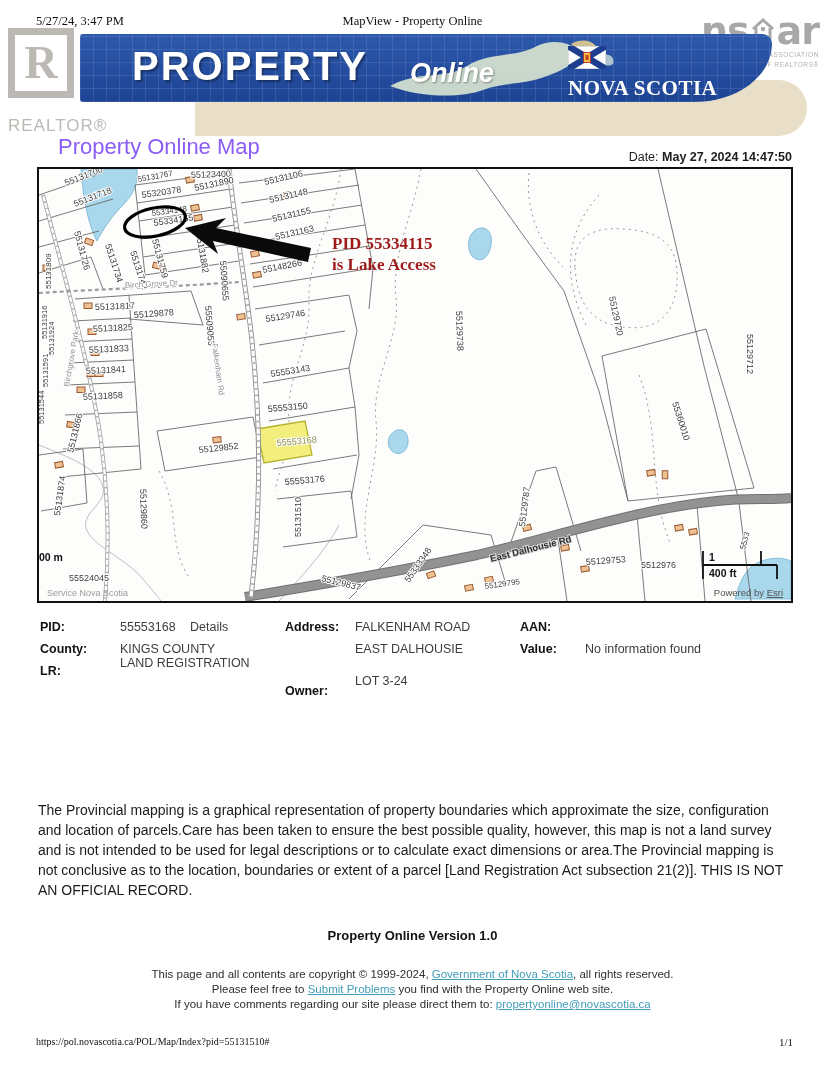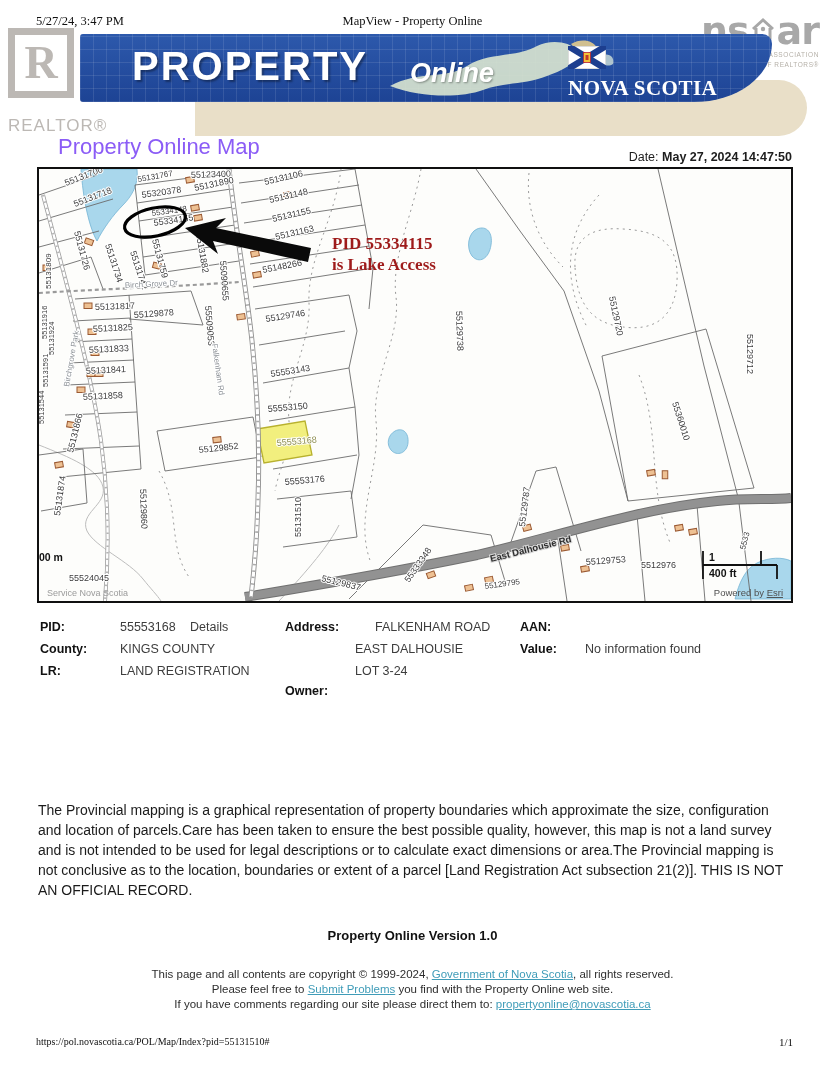"FALKENHAM ROAD" div.cell { margin-left: 20px -> none }
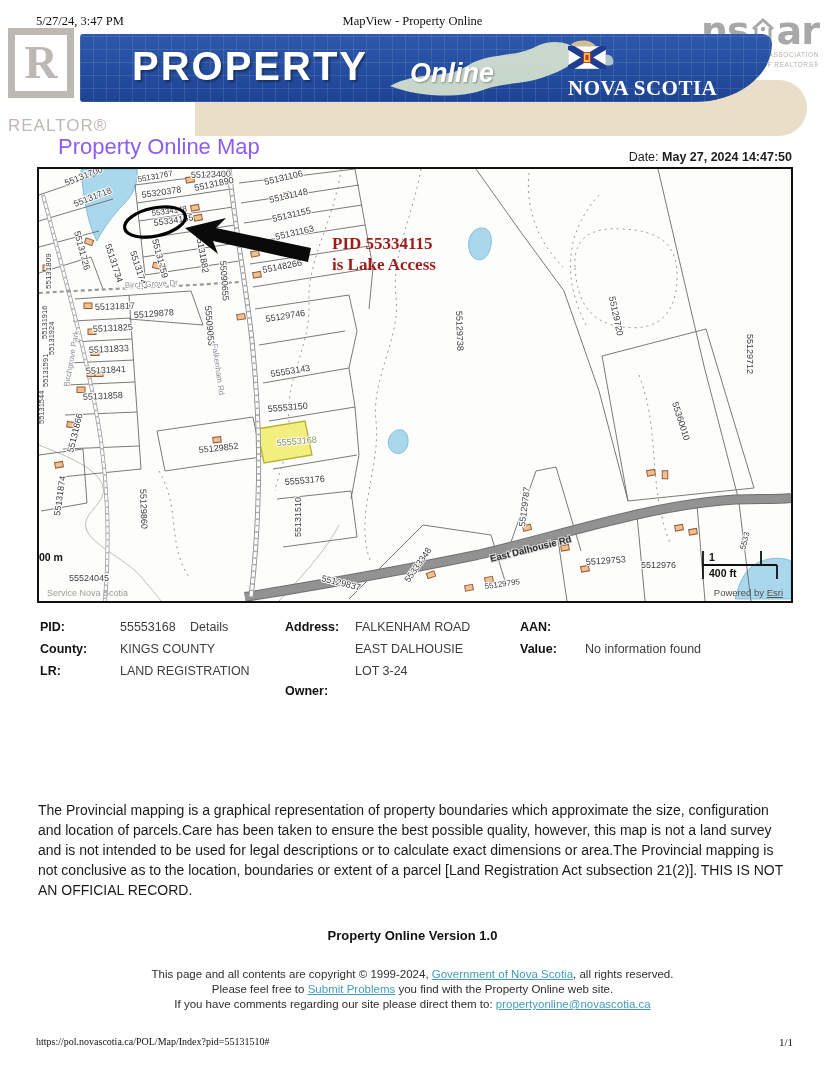"LAND REGISTRATION" div.cell { top: 52px -> 44px }
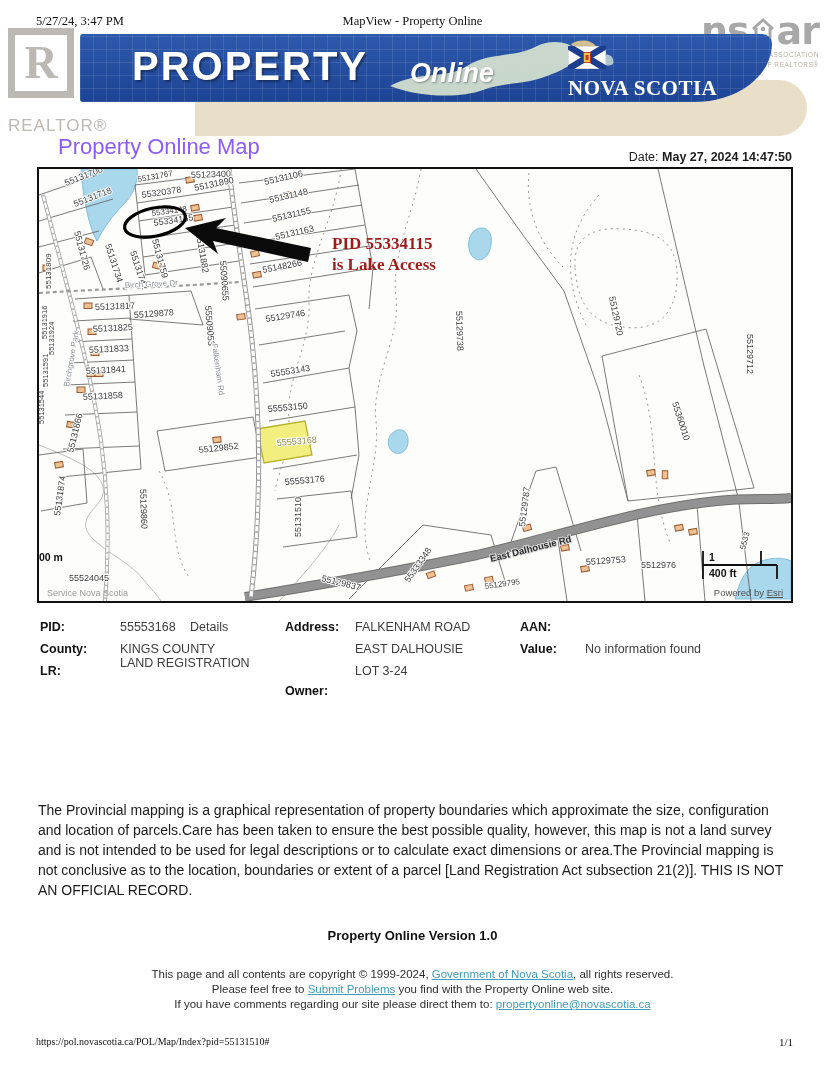"LOT 3-24" div.cell { top: 52px -> 62px }
